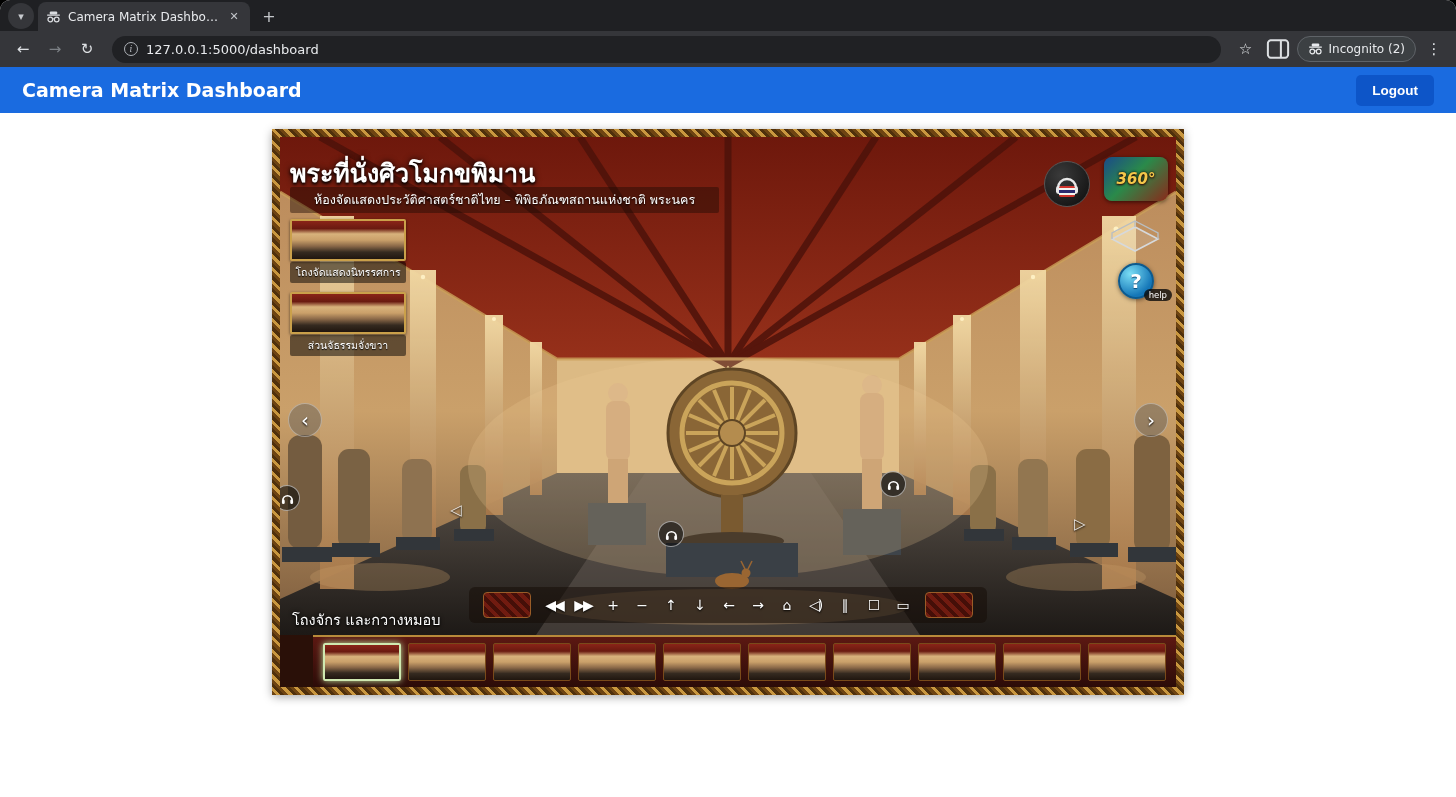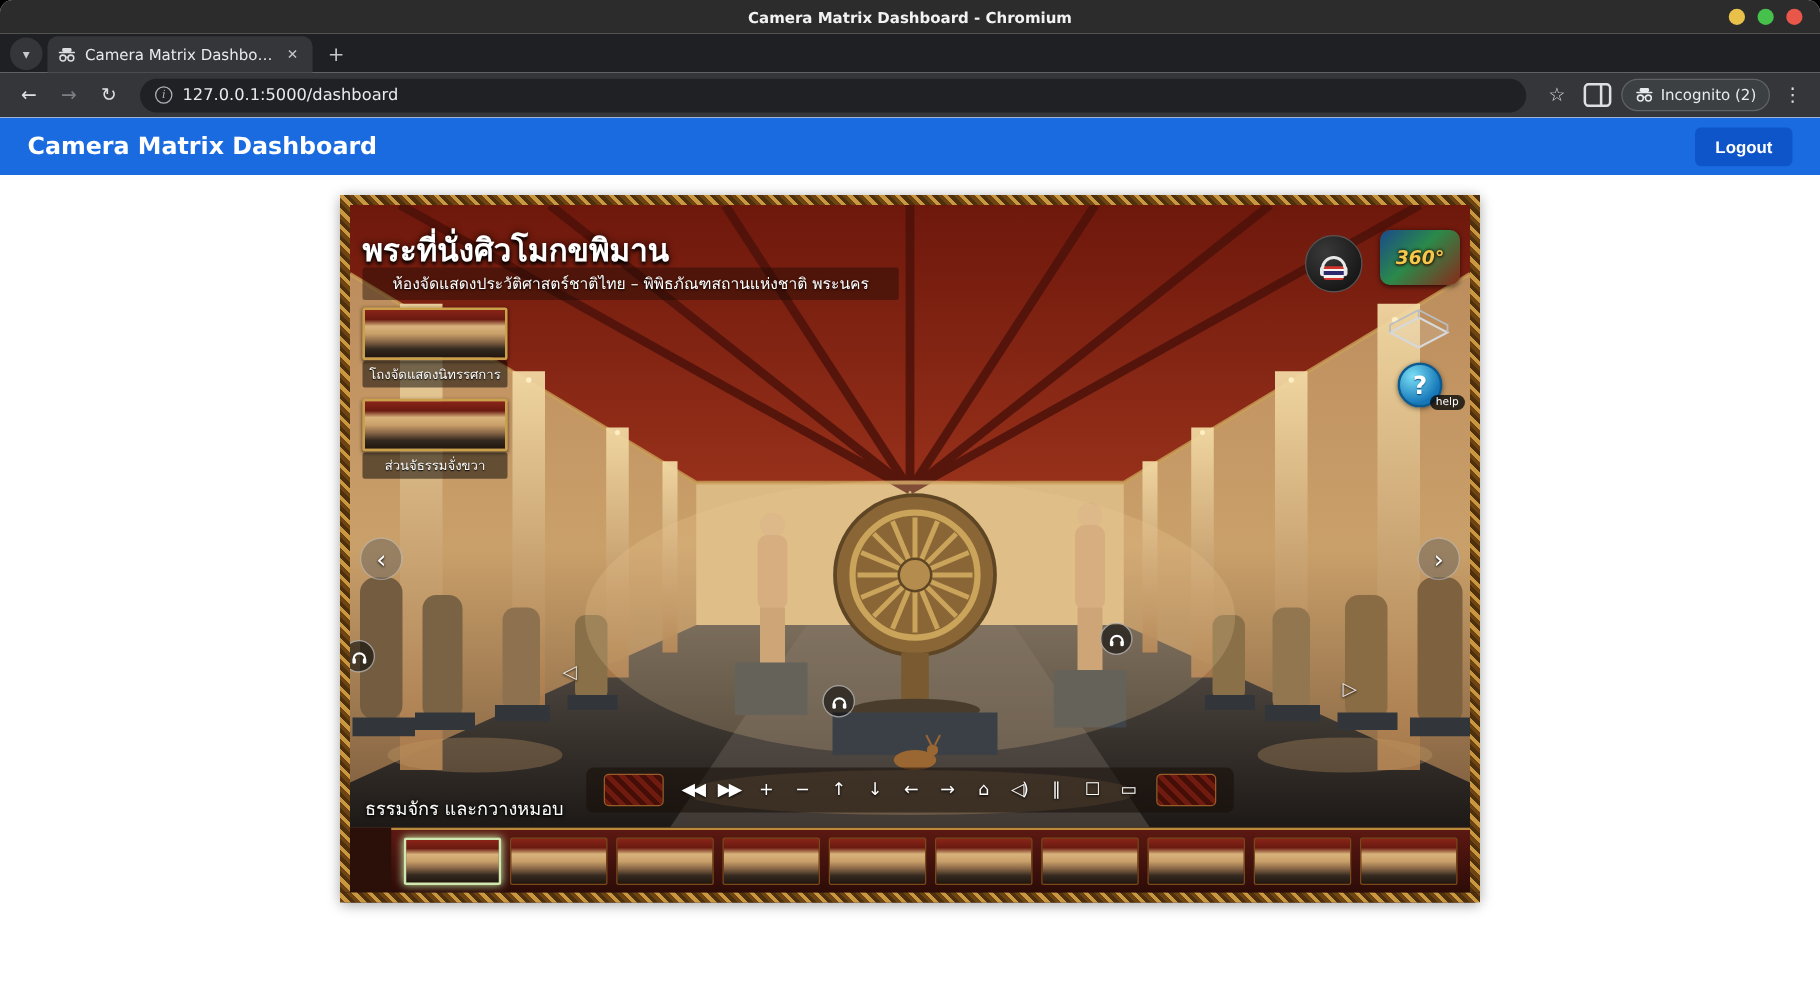"Camera Matrix Dashboard - Chromium" div.titlebar { html: <div> <div>Camera Matrix Dashboard - Chromium</div> <div> <div></div> <div></div> <div></div> </div> </div> -> none }
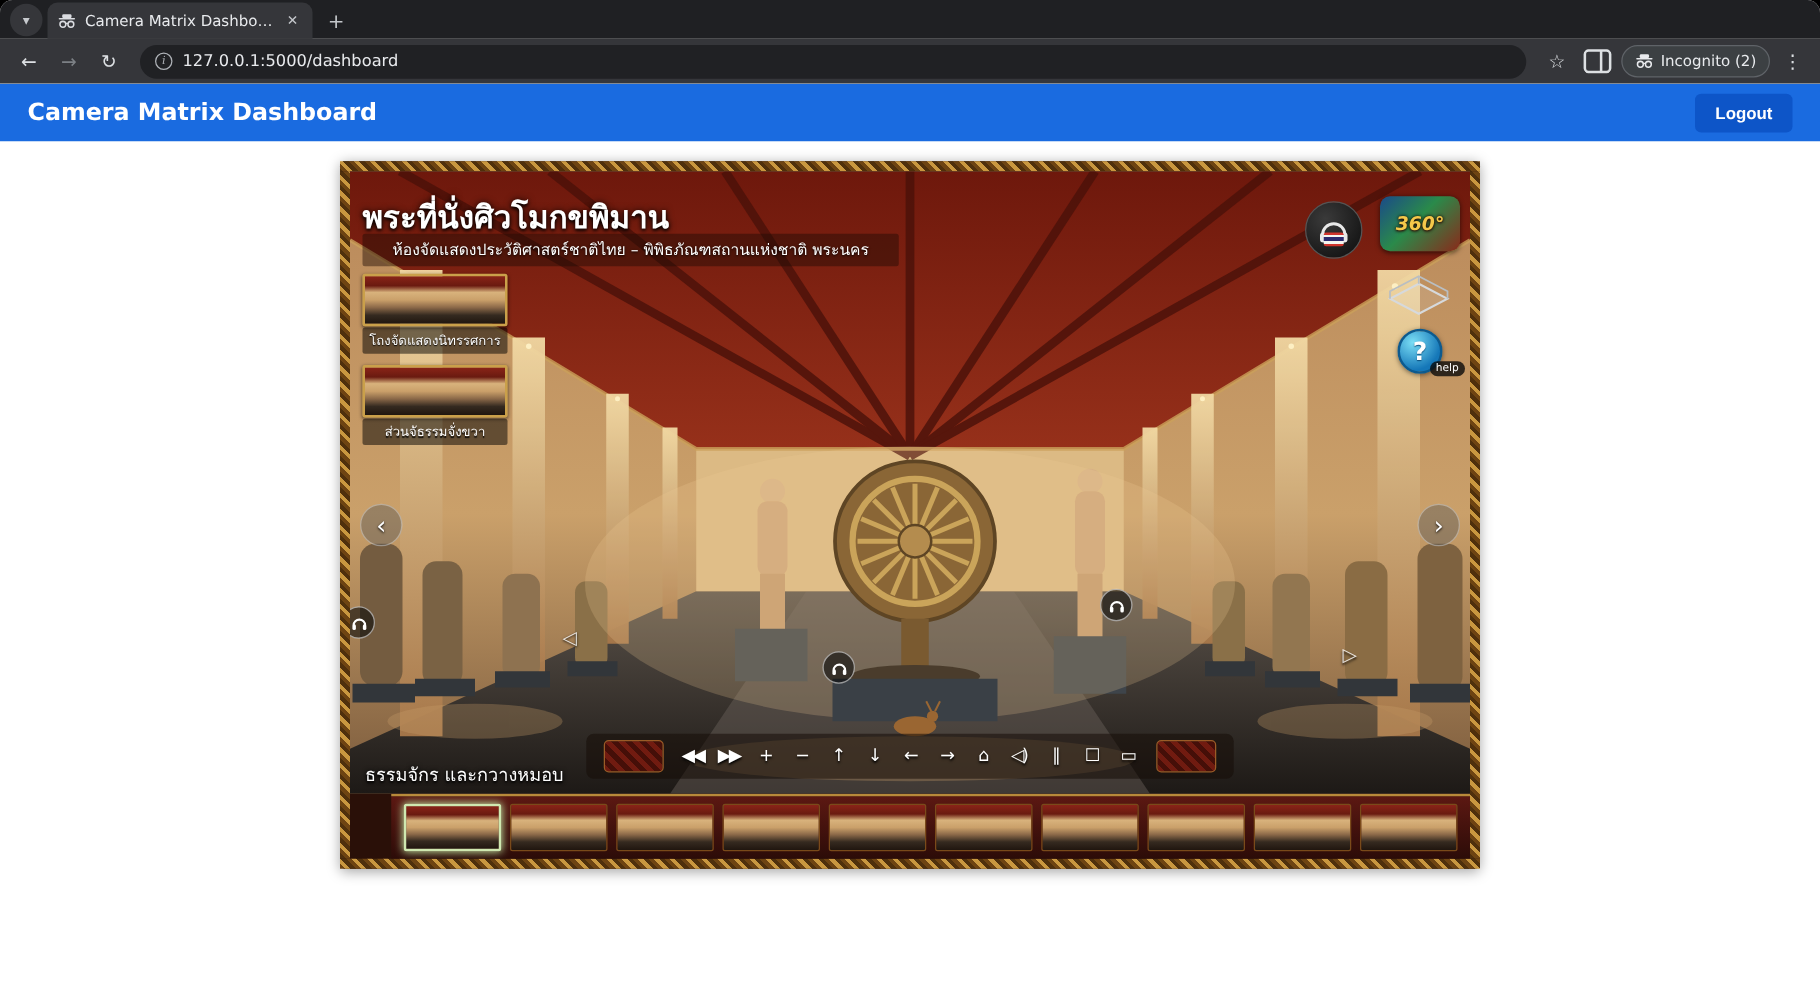"ธรรมจักร และกวางหมอบ" div.caption { text: ธรรมจักร -> โถงจักร }
